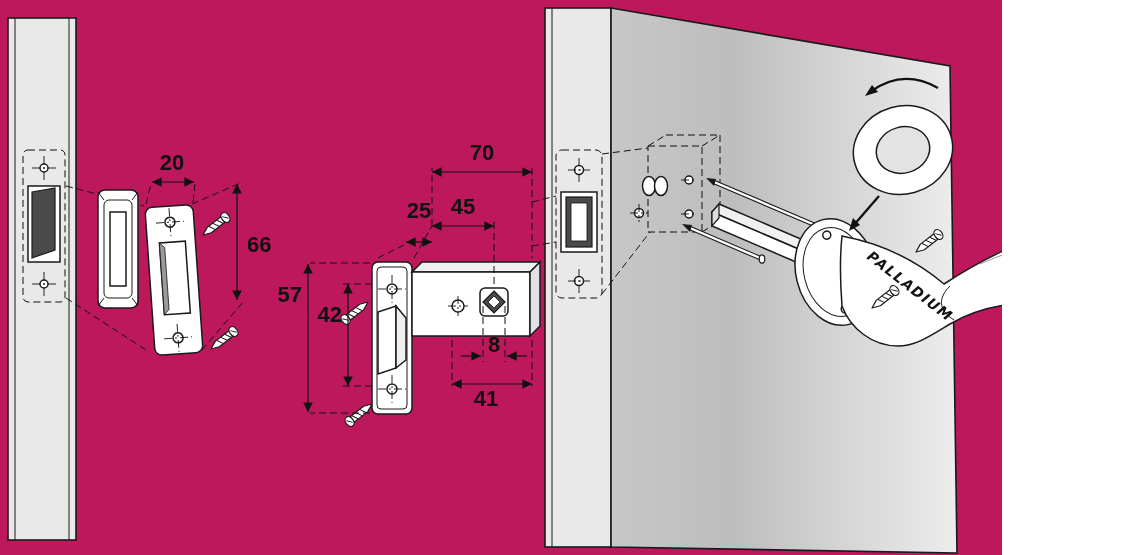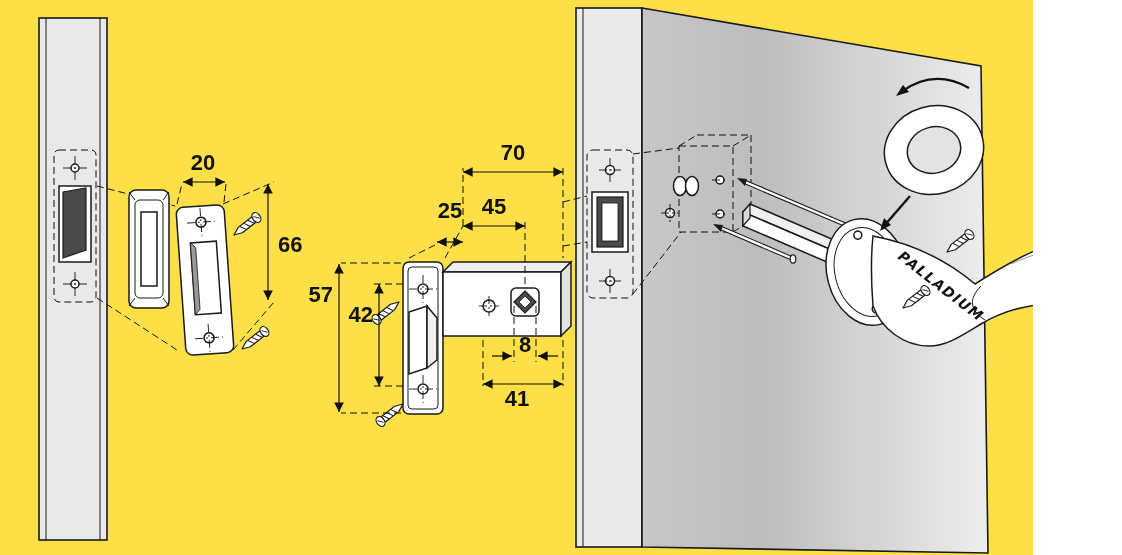"20" .canvas { background: #fde047 -> #be185d; padding-left: 31px -> none }
